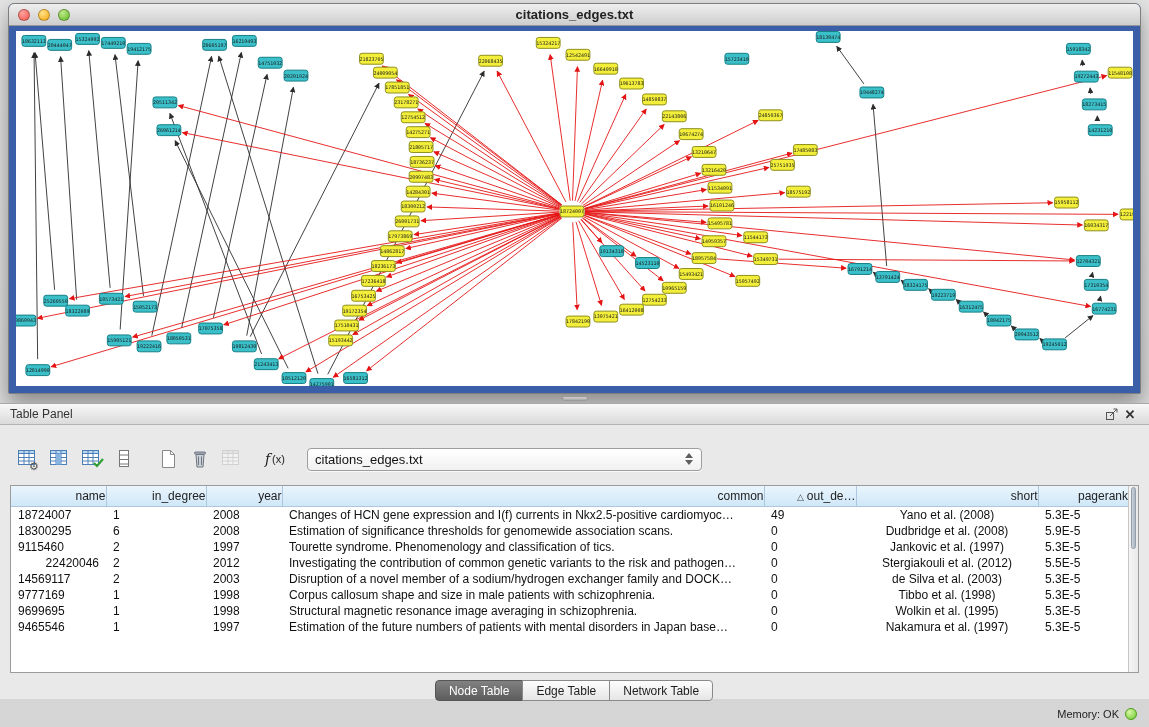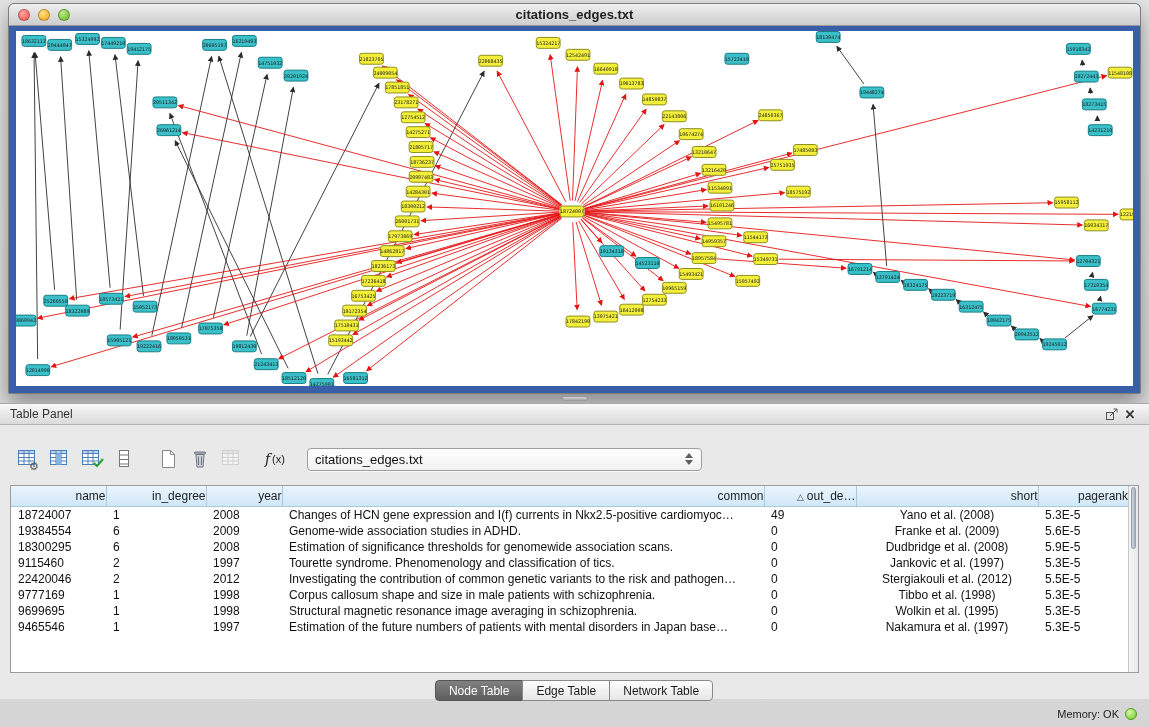"19384554" tr { html: <tr> <td>19384554</td> <td>6</td> <td>2009</td> <td>Genome-wide association studies in ADHD.</td> <td>0</td> <td>Franke et al. (2009)</td> <td>5.6E-5</td> </tr> -> none }
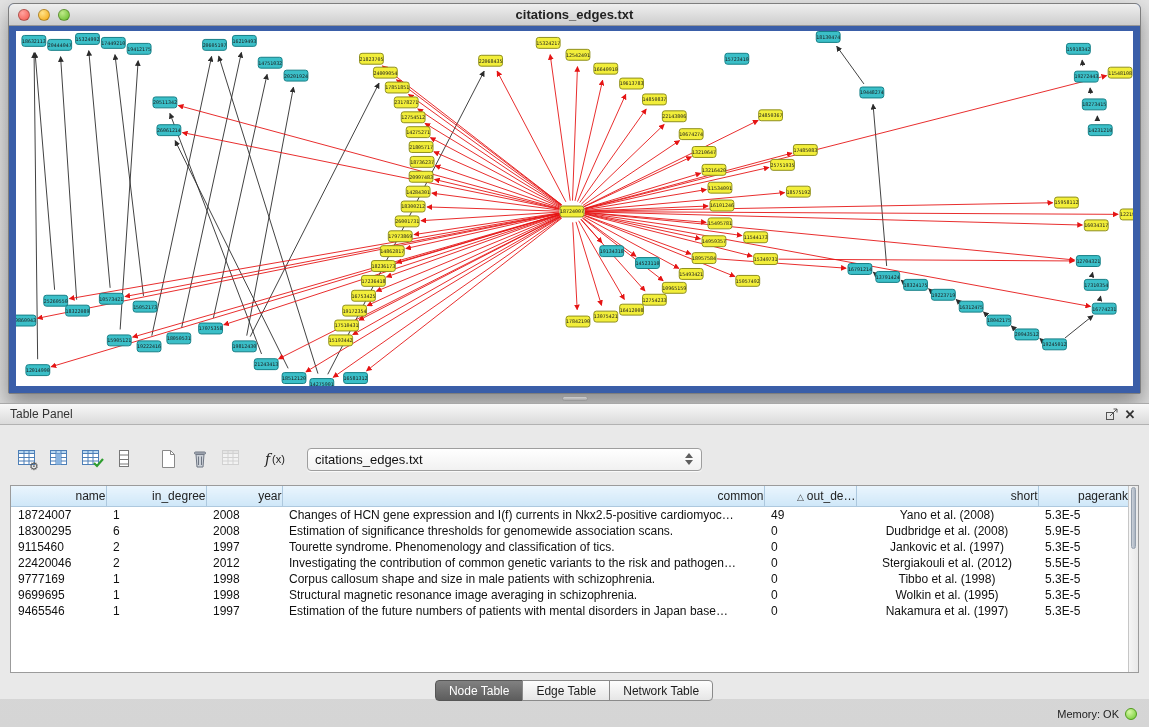"22420046" td { text-align: left -> right }
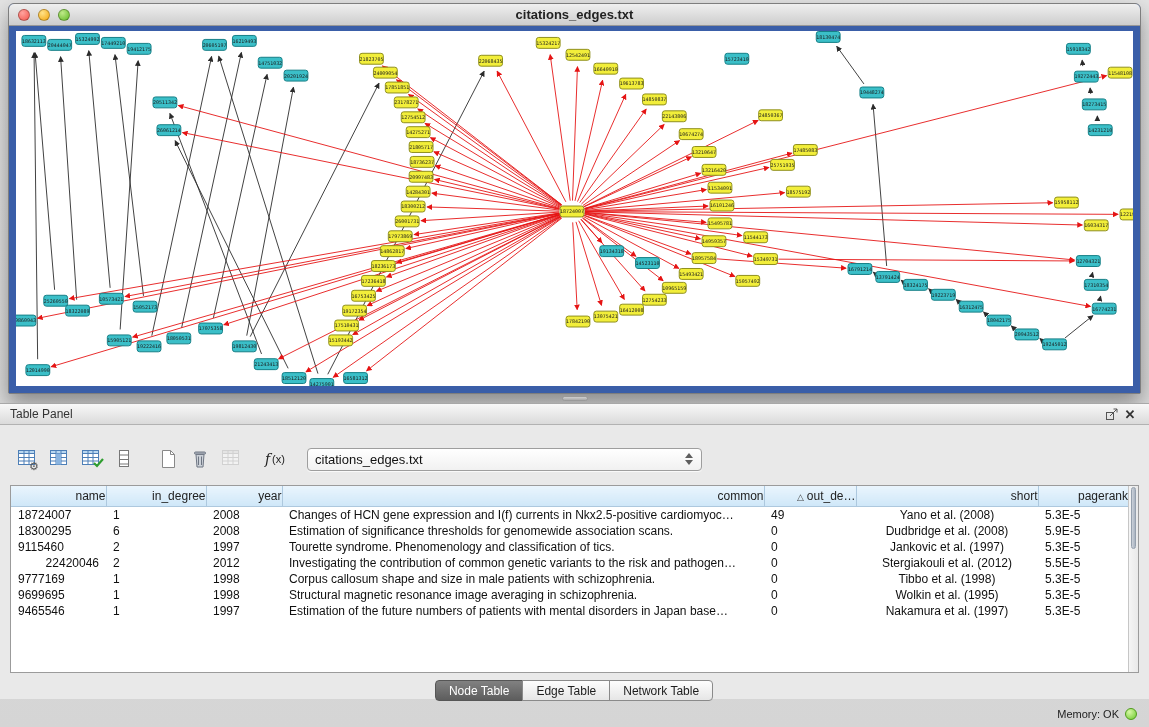"14569117" tr { html: none -> <tr> <td>14569117</td> <td>2</td> <td>2003</td> <td>Disruption of a novel member of a sodium/hydrogen exchanger family and DOCK…</td> <td>0</td> <td>de Silva et al. (2003)</td> <td>5.3E-5</td> </tr> }
